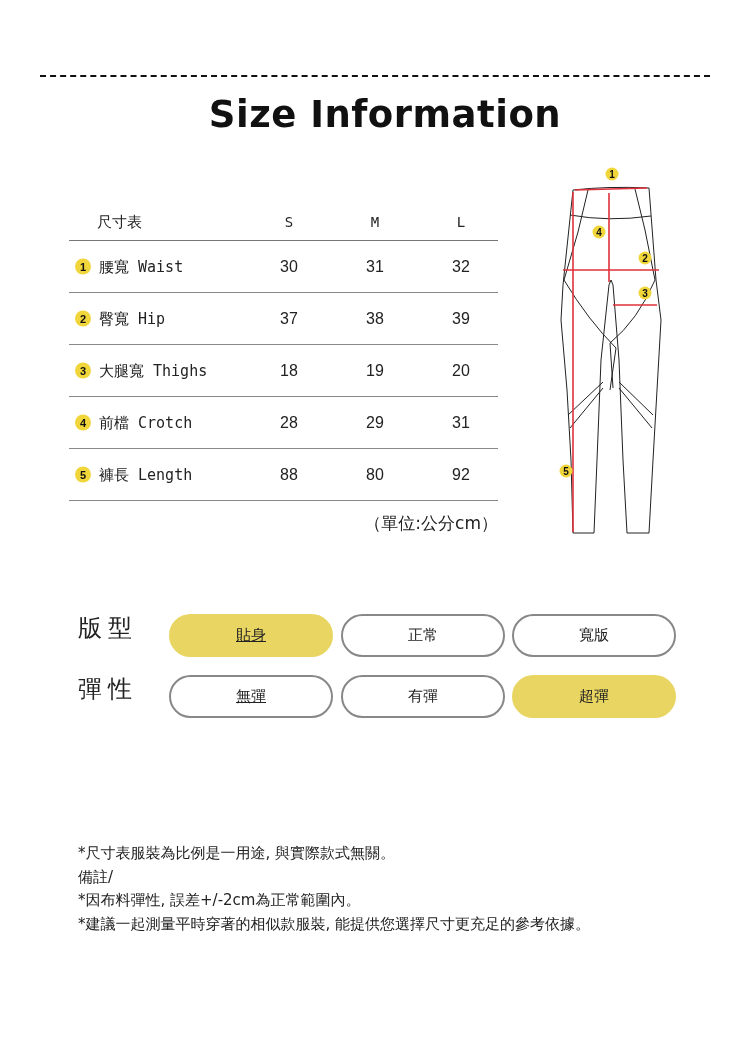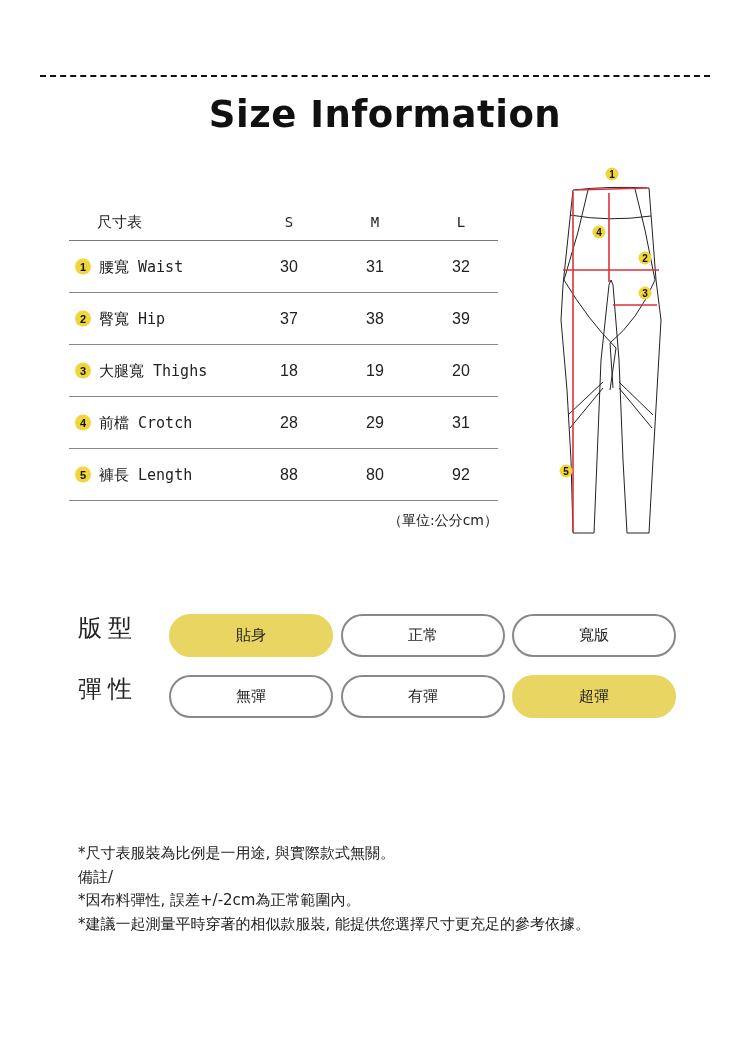"（單位:公分cm）" .unit-note { font-size: 14px -> 17px }
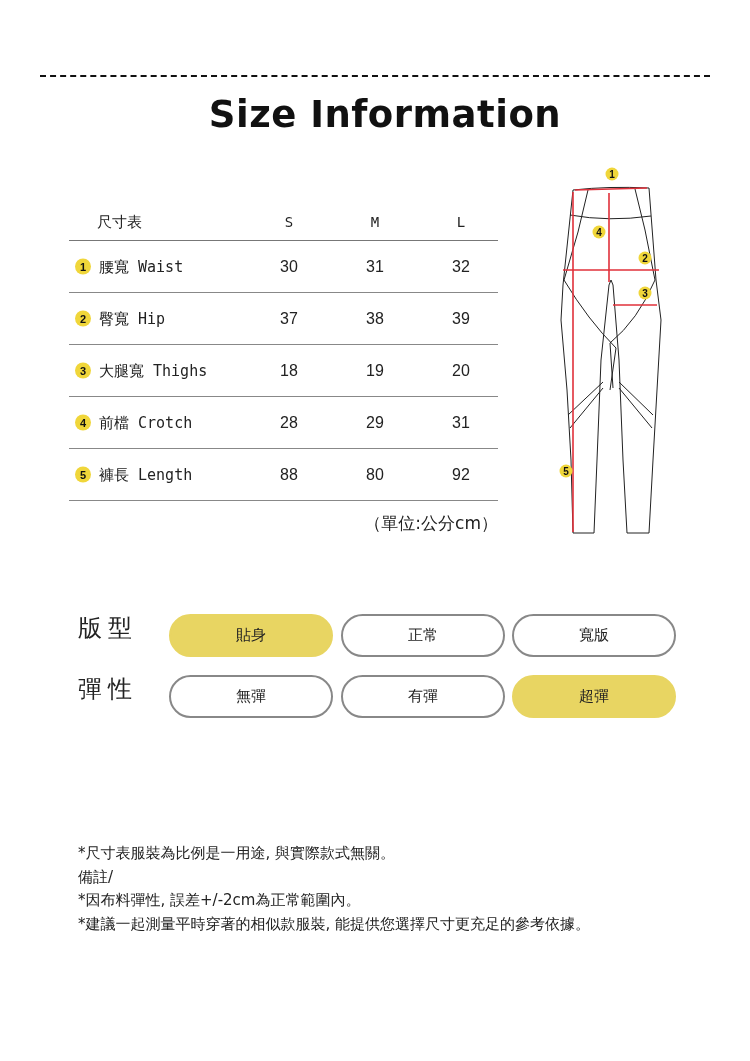"貼身" .pill.p1 { text-decoration: none -> underline }
